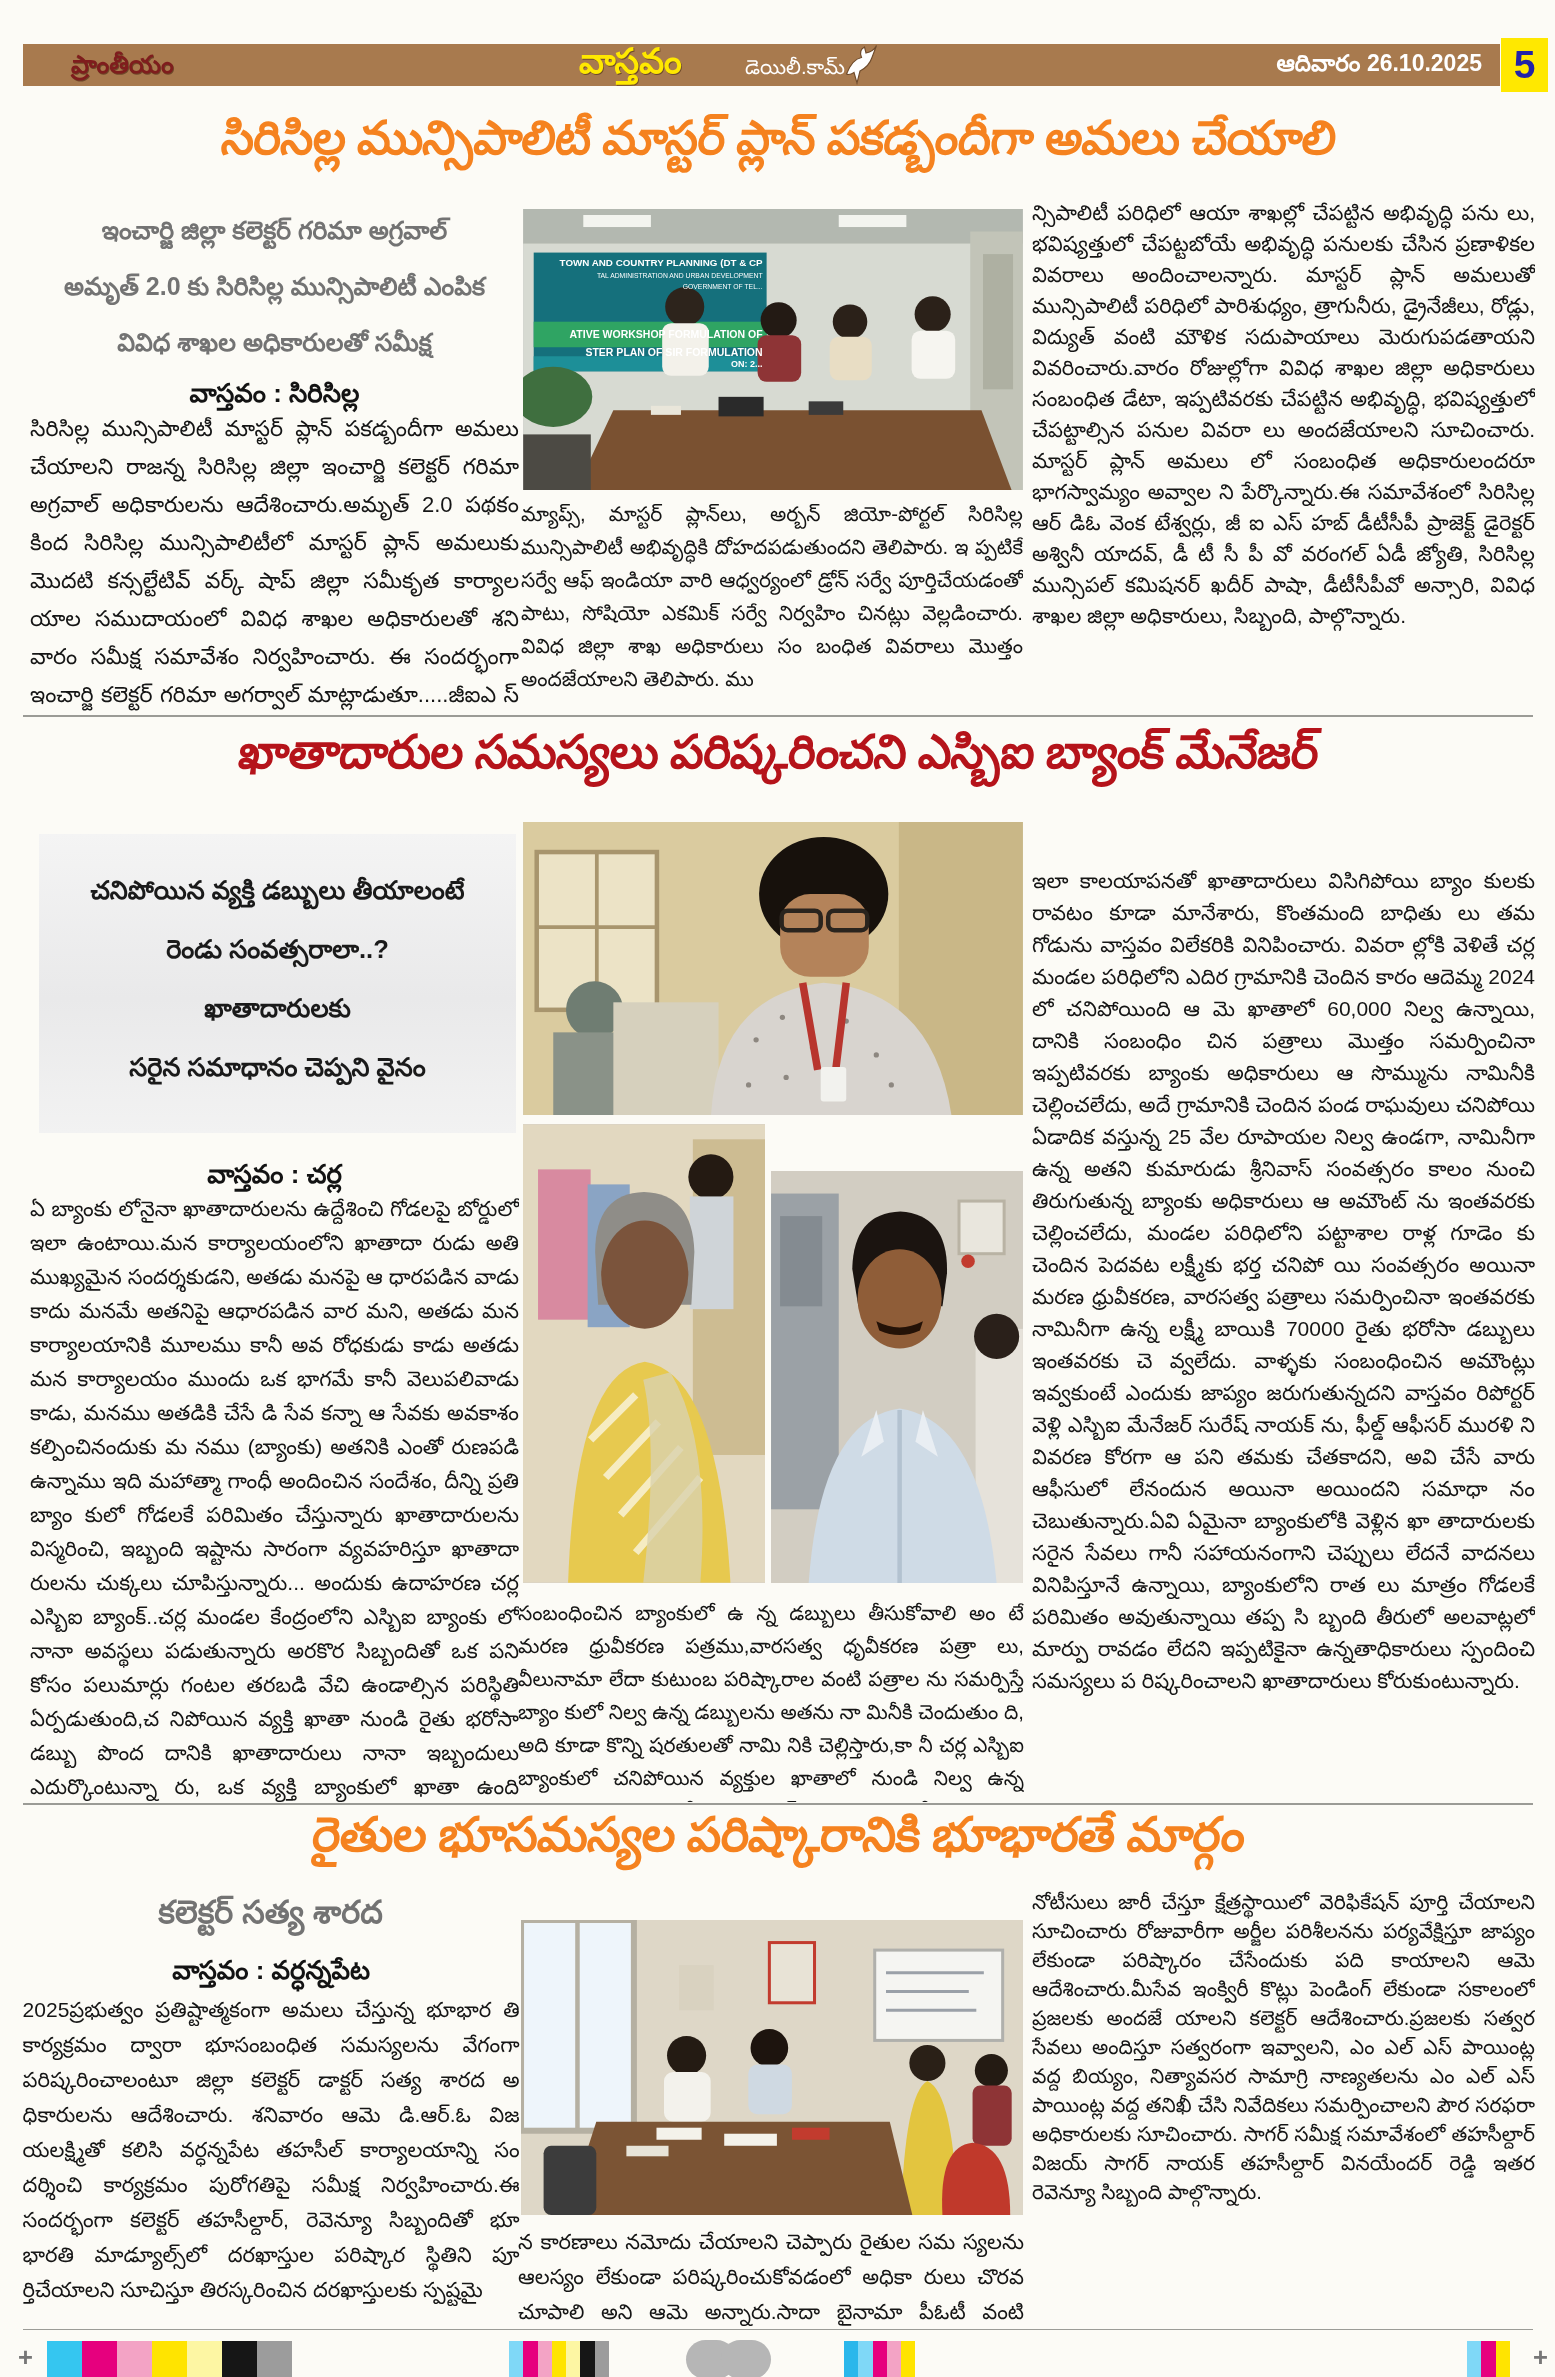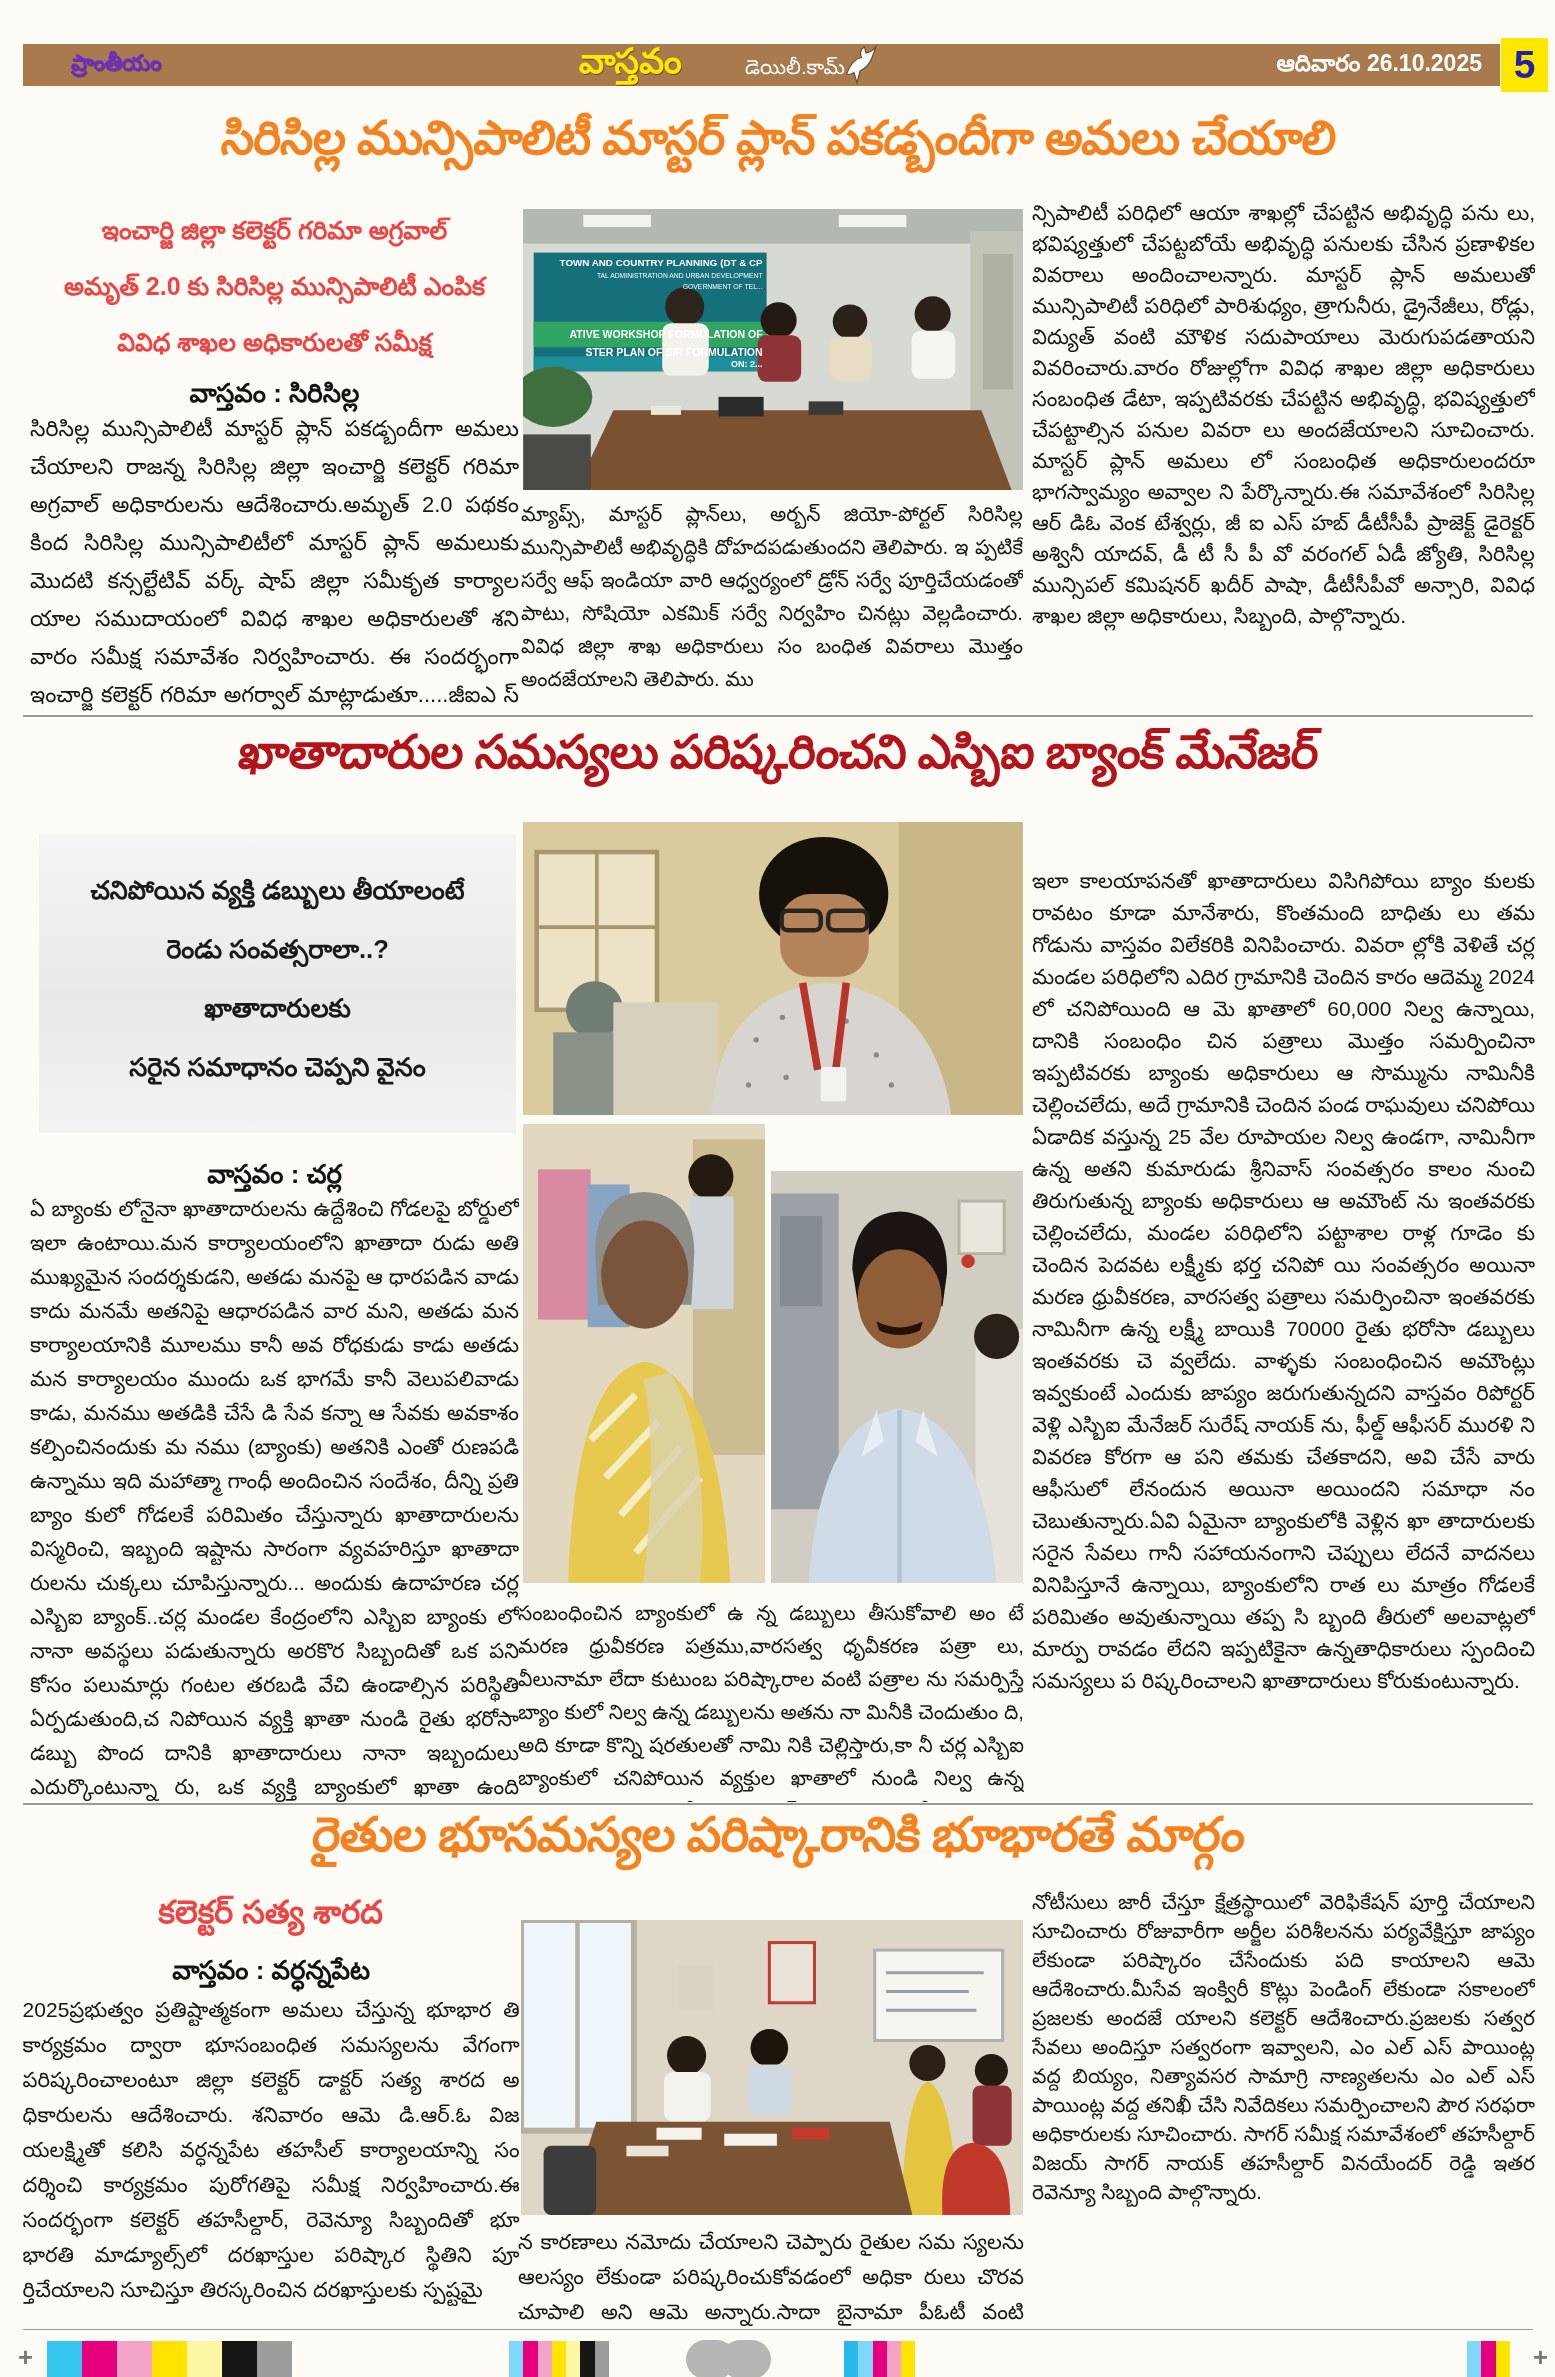"ప్రాంతీయం" .section-label { color: #6d28d9 -> #7f1d1d; font-size: 22px -> 25px }
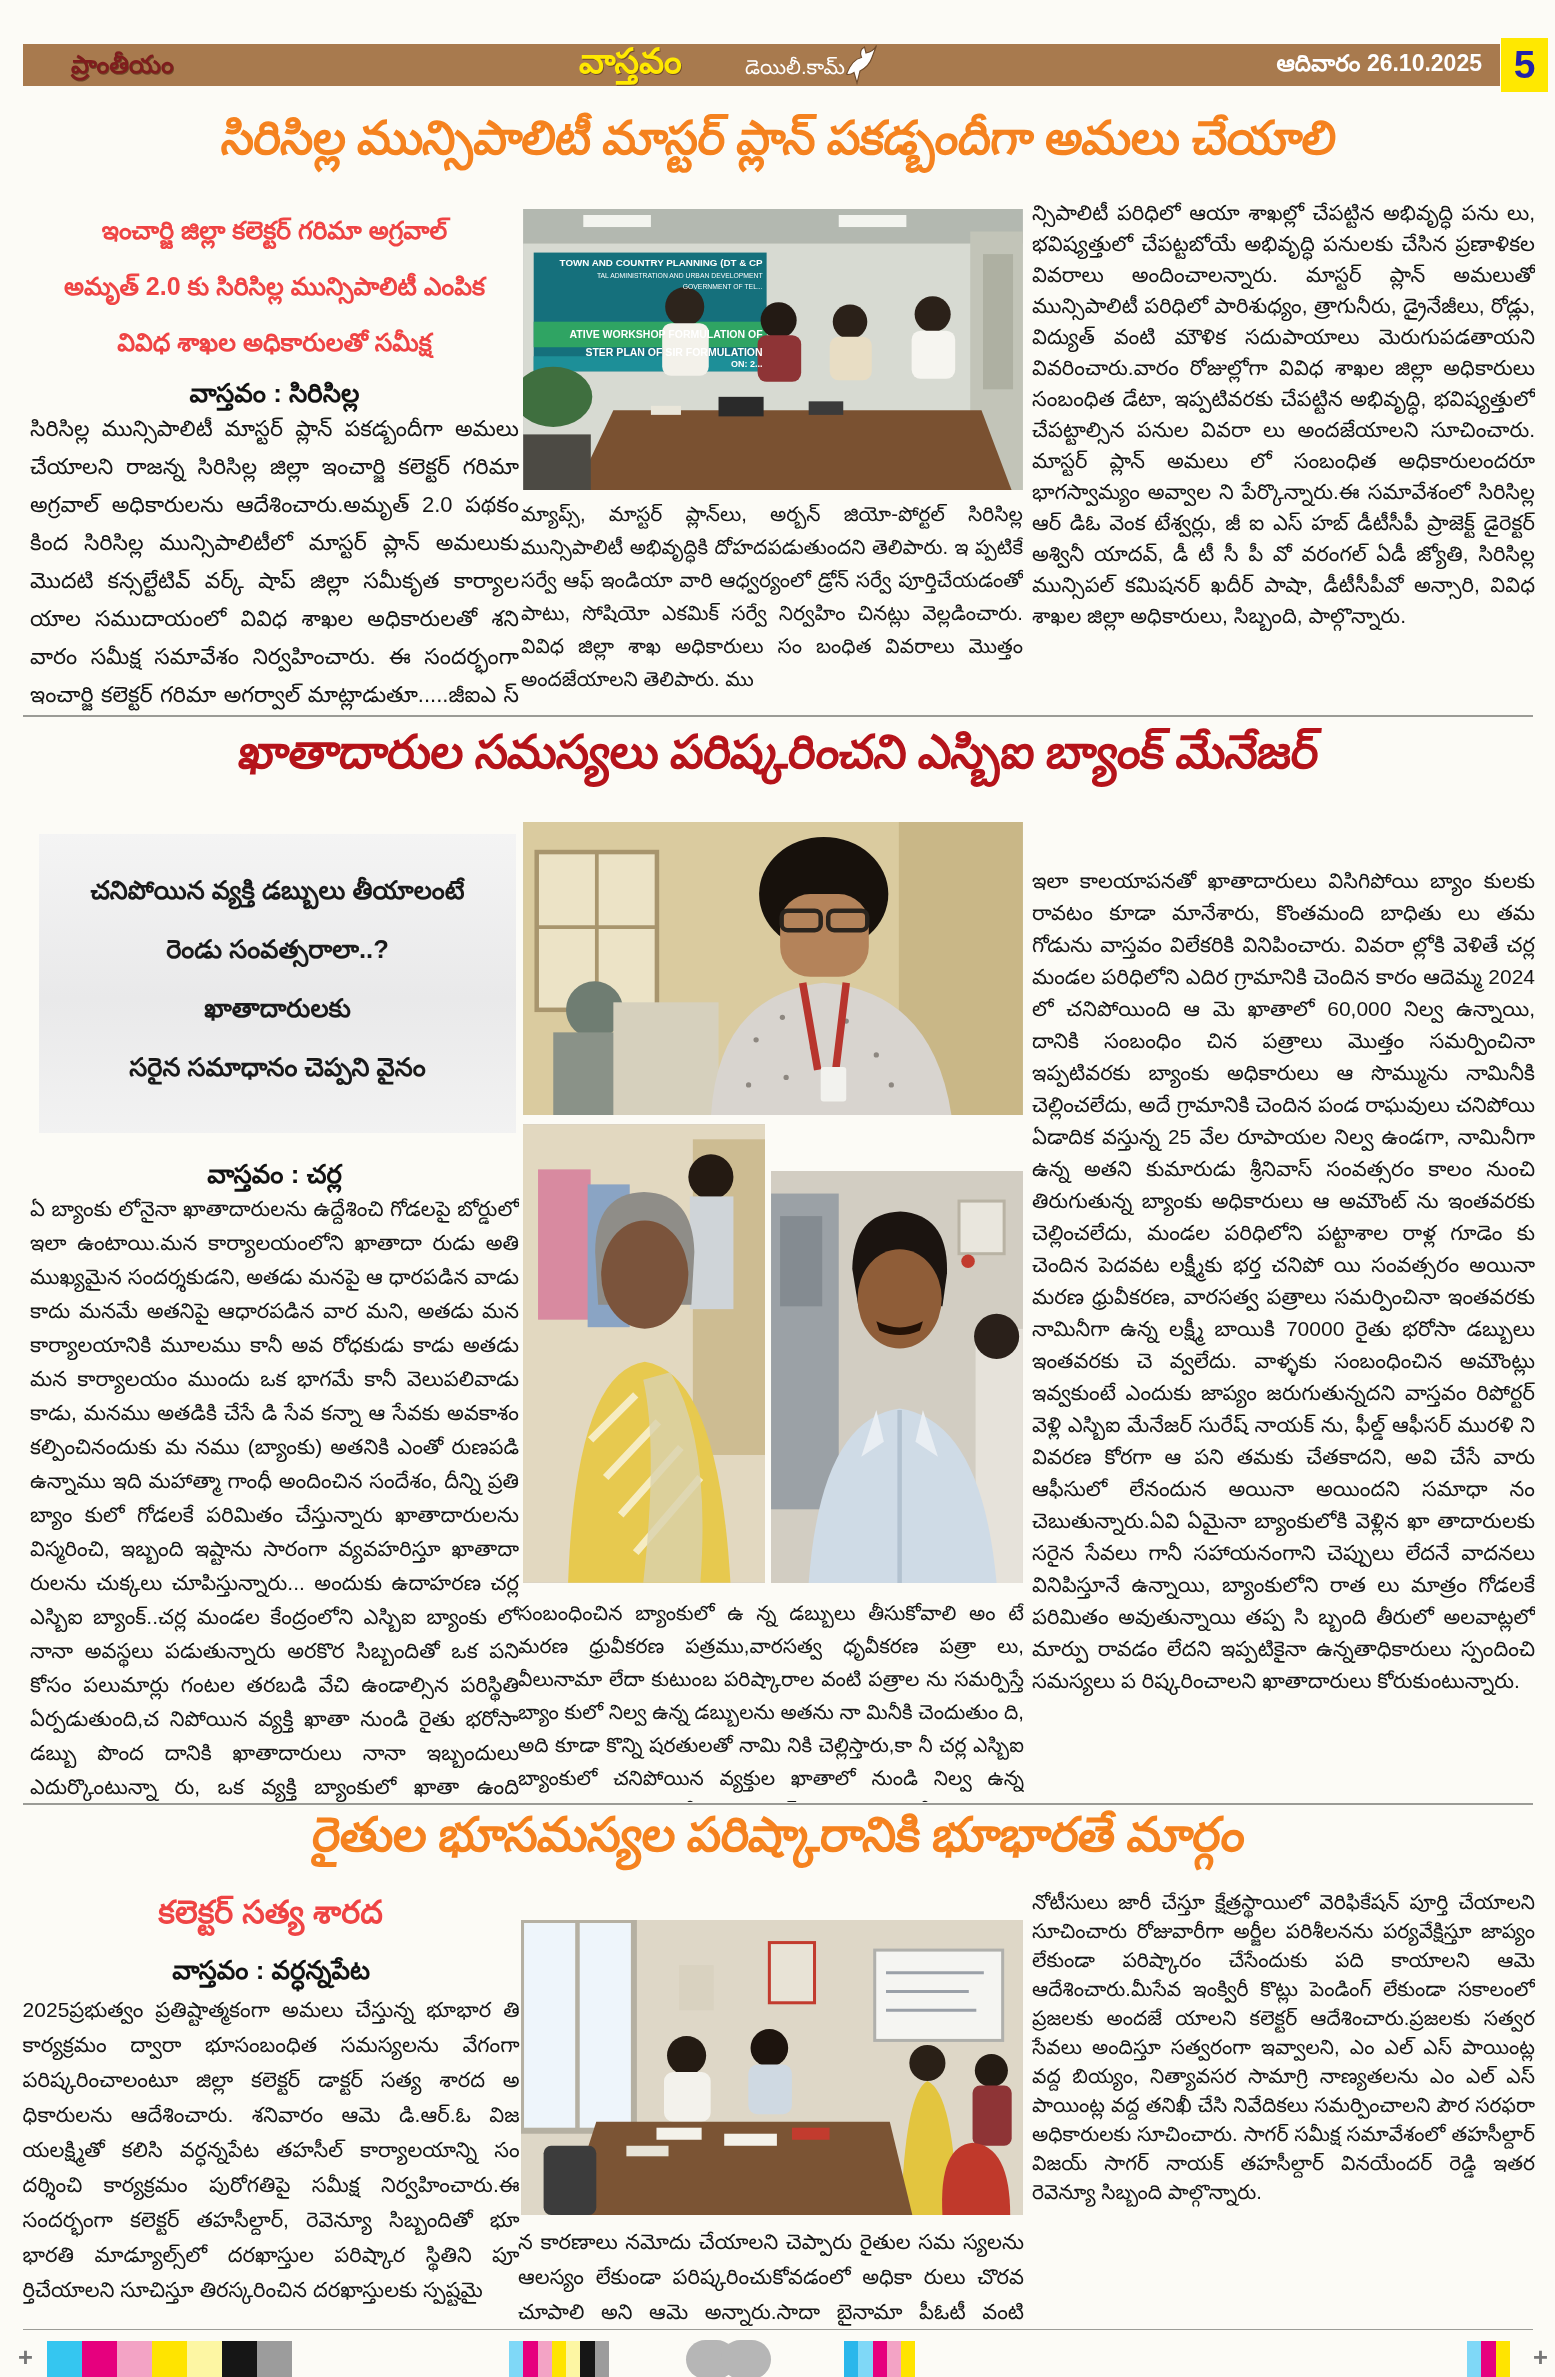"ఇంచార్జి జిల్లా కలెక్టర్ గరిమా అగ్రవాల్" .subhead { color: #ef4444 -> #737373 }
